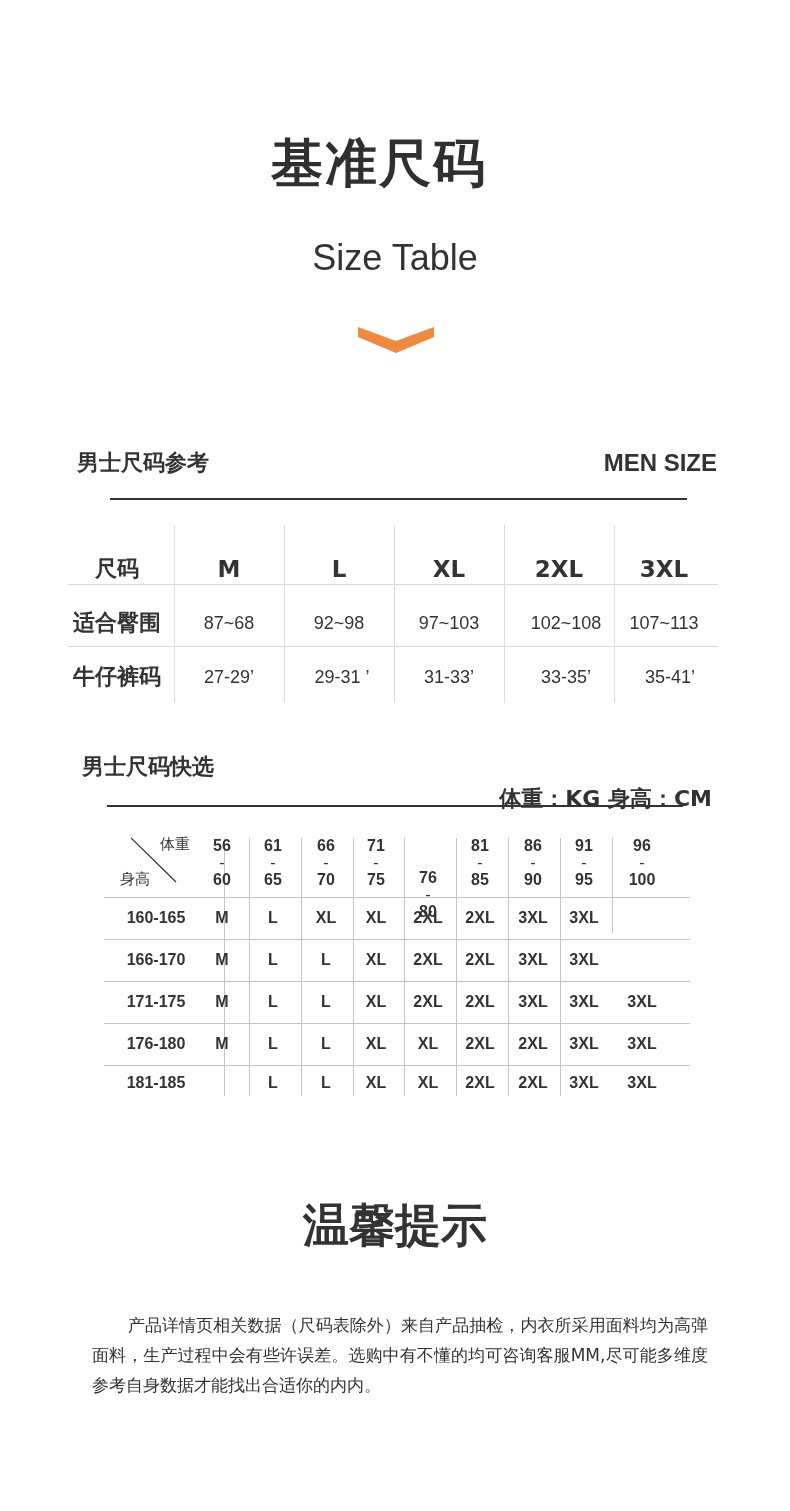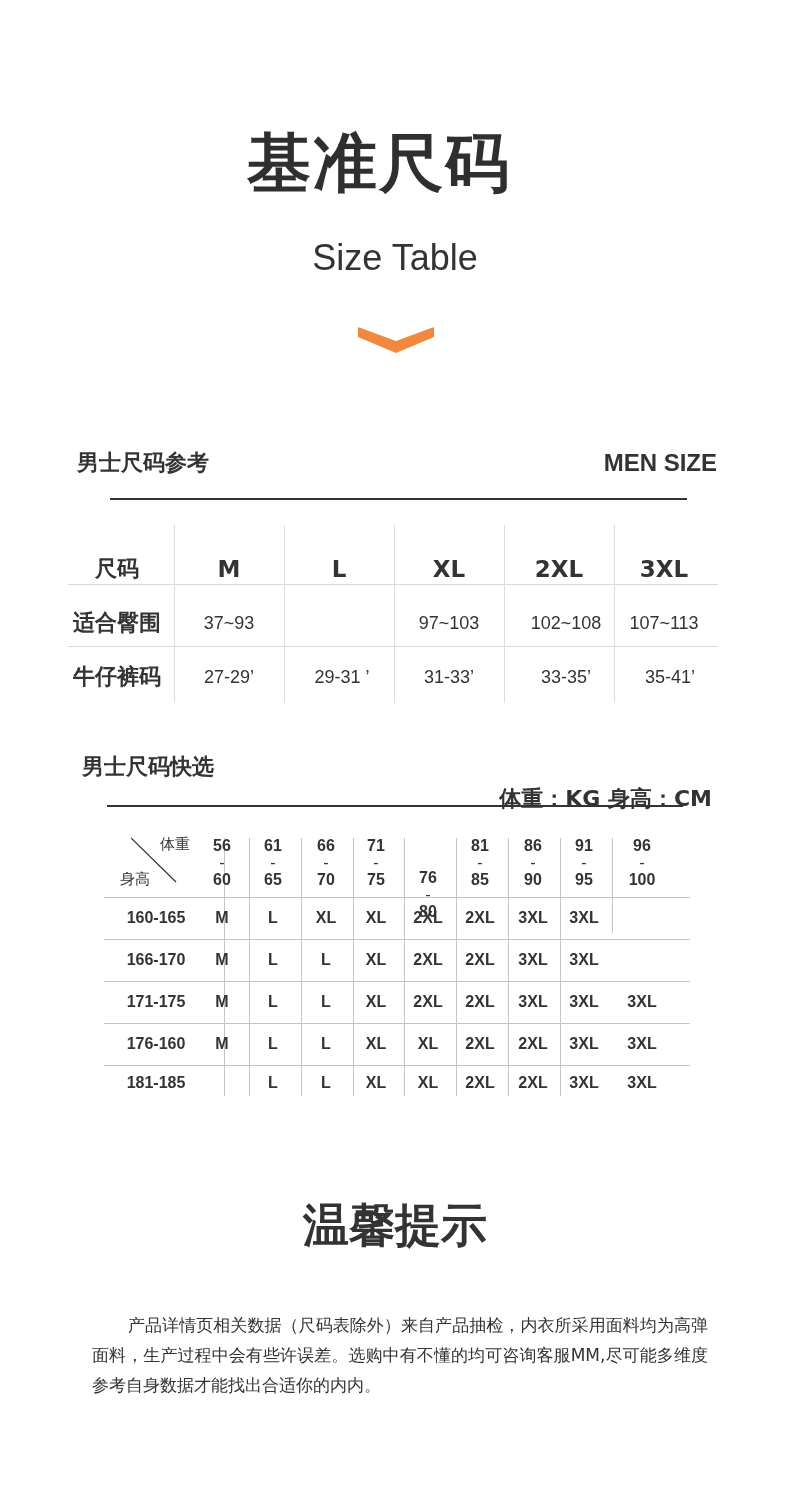"基准尺码" .main-title { font-size: 64px -> 52px }
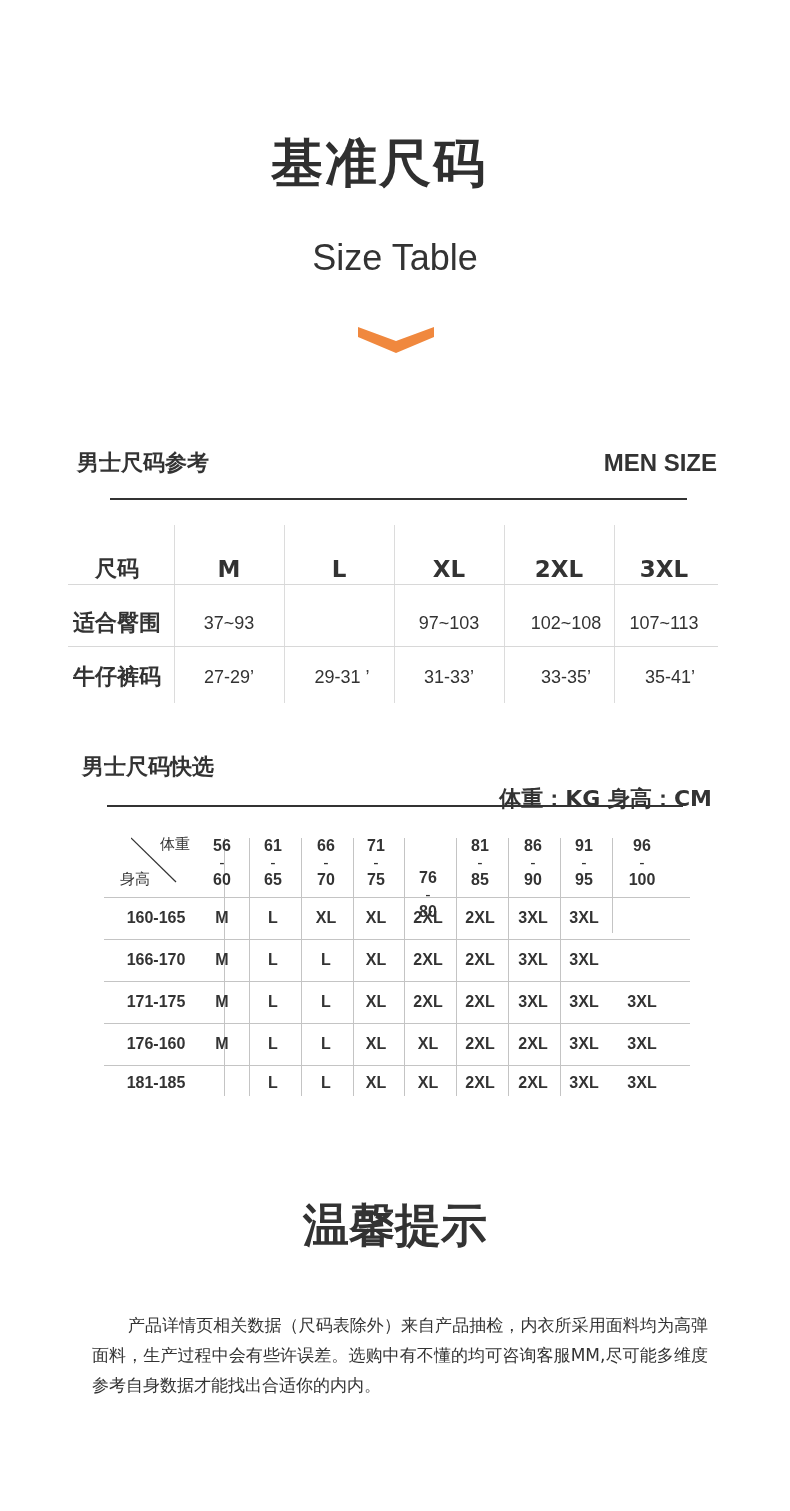"37~93" div.ref-cell { text: 37~93 -> 87~68 }
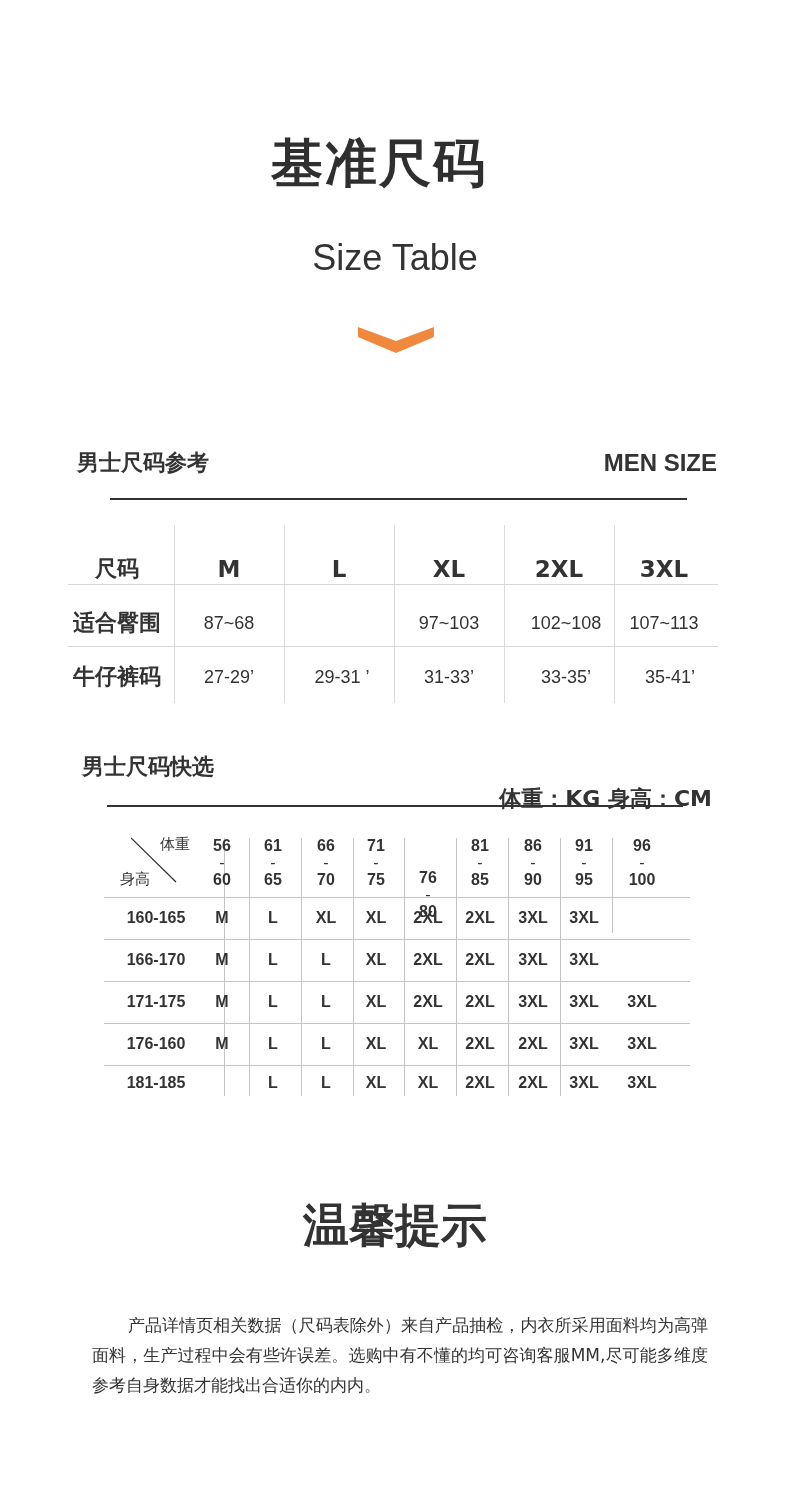"92~98" div.ref-cell { html: none -> <div>92~98</div> }
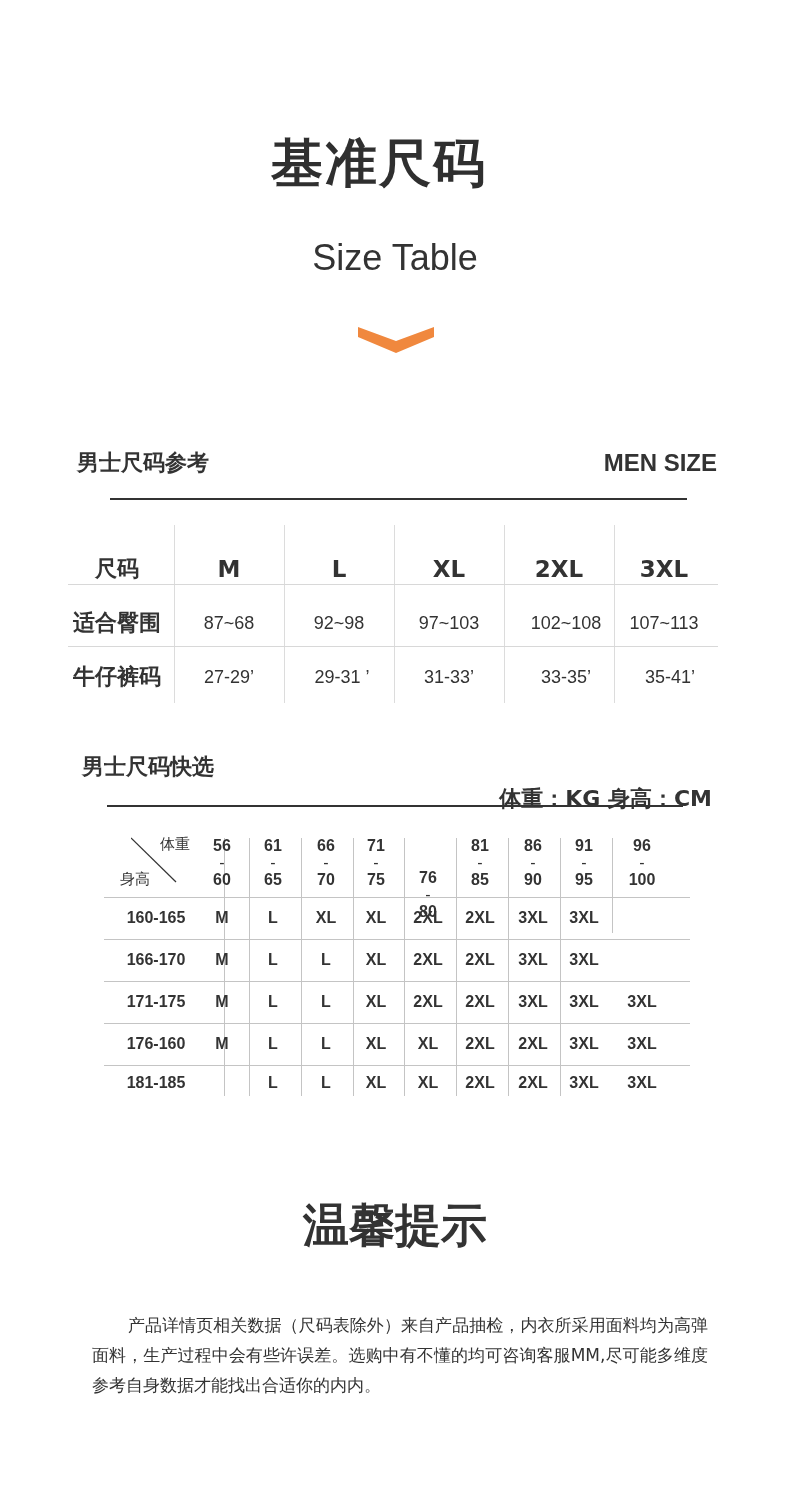"176-160" div.qp-cell { text: 176-160 -> 176-180 }
